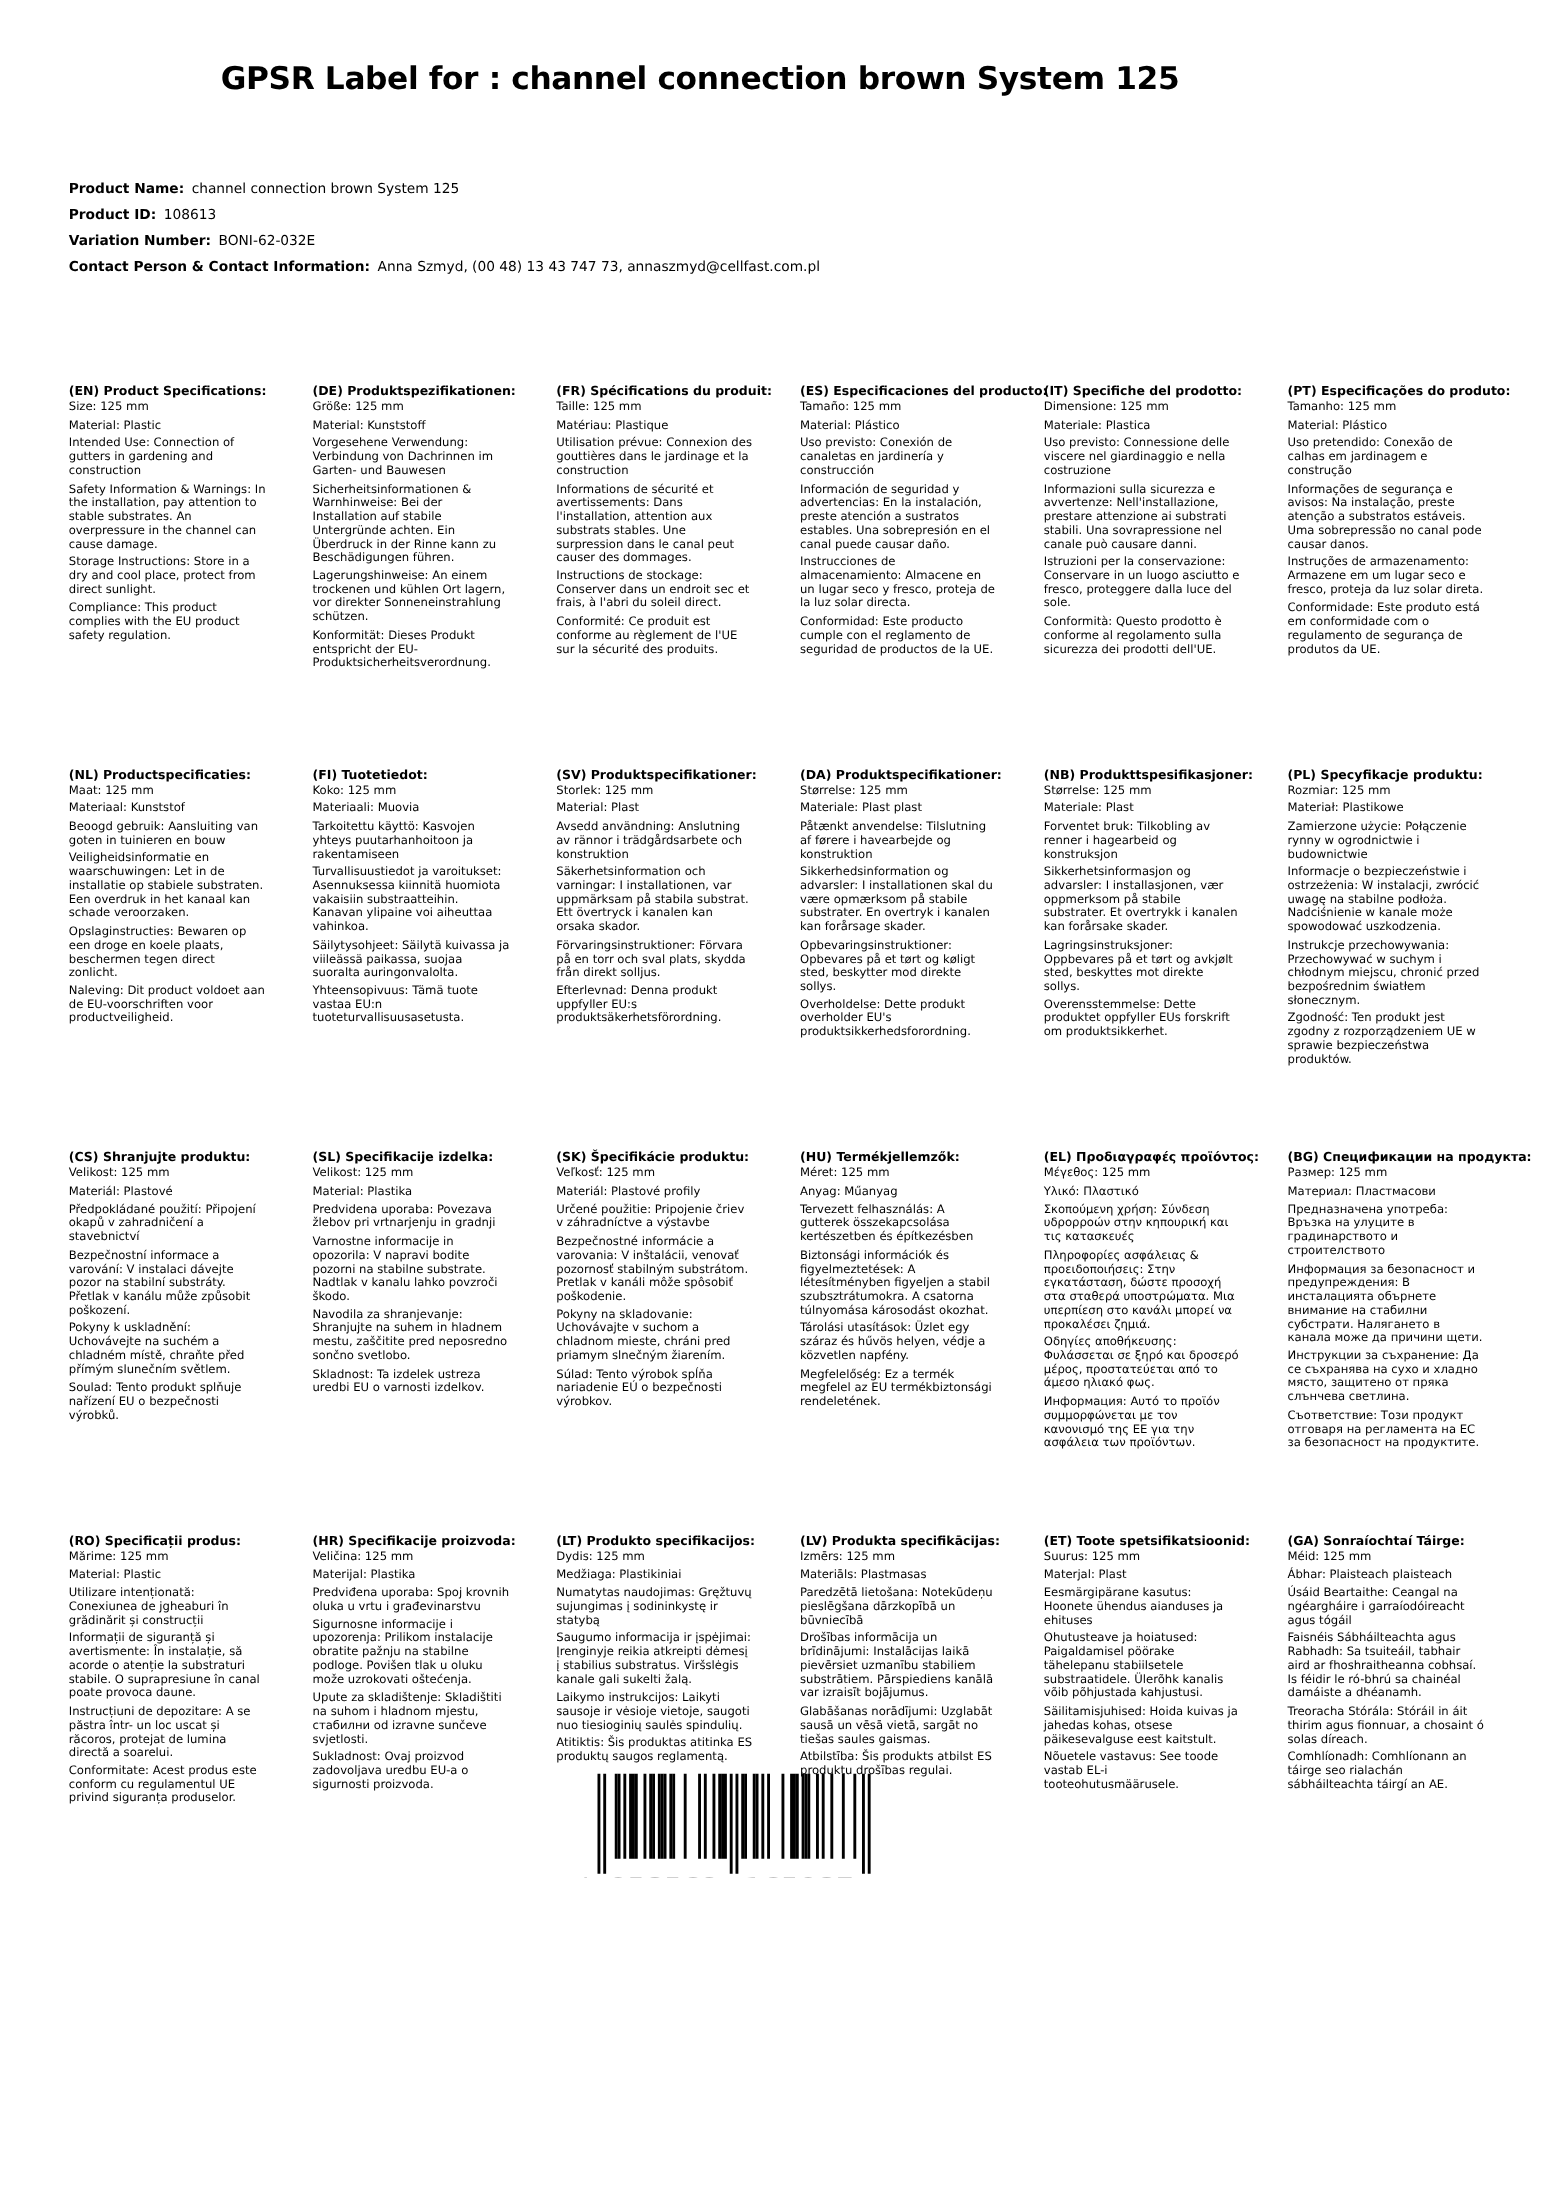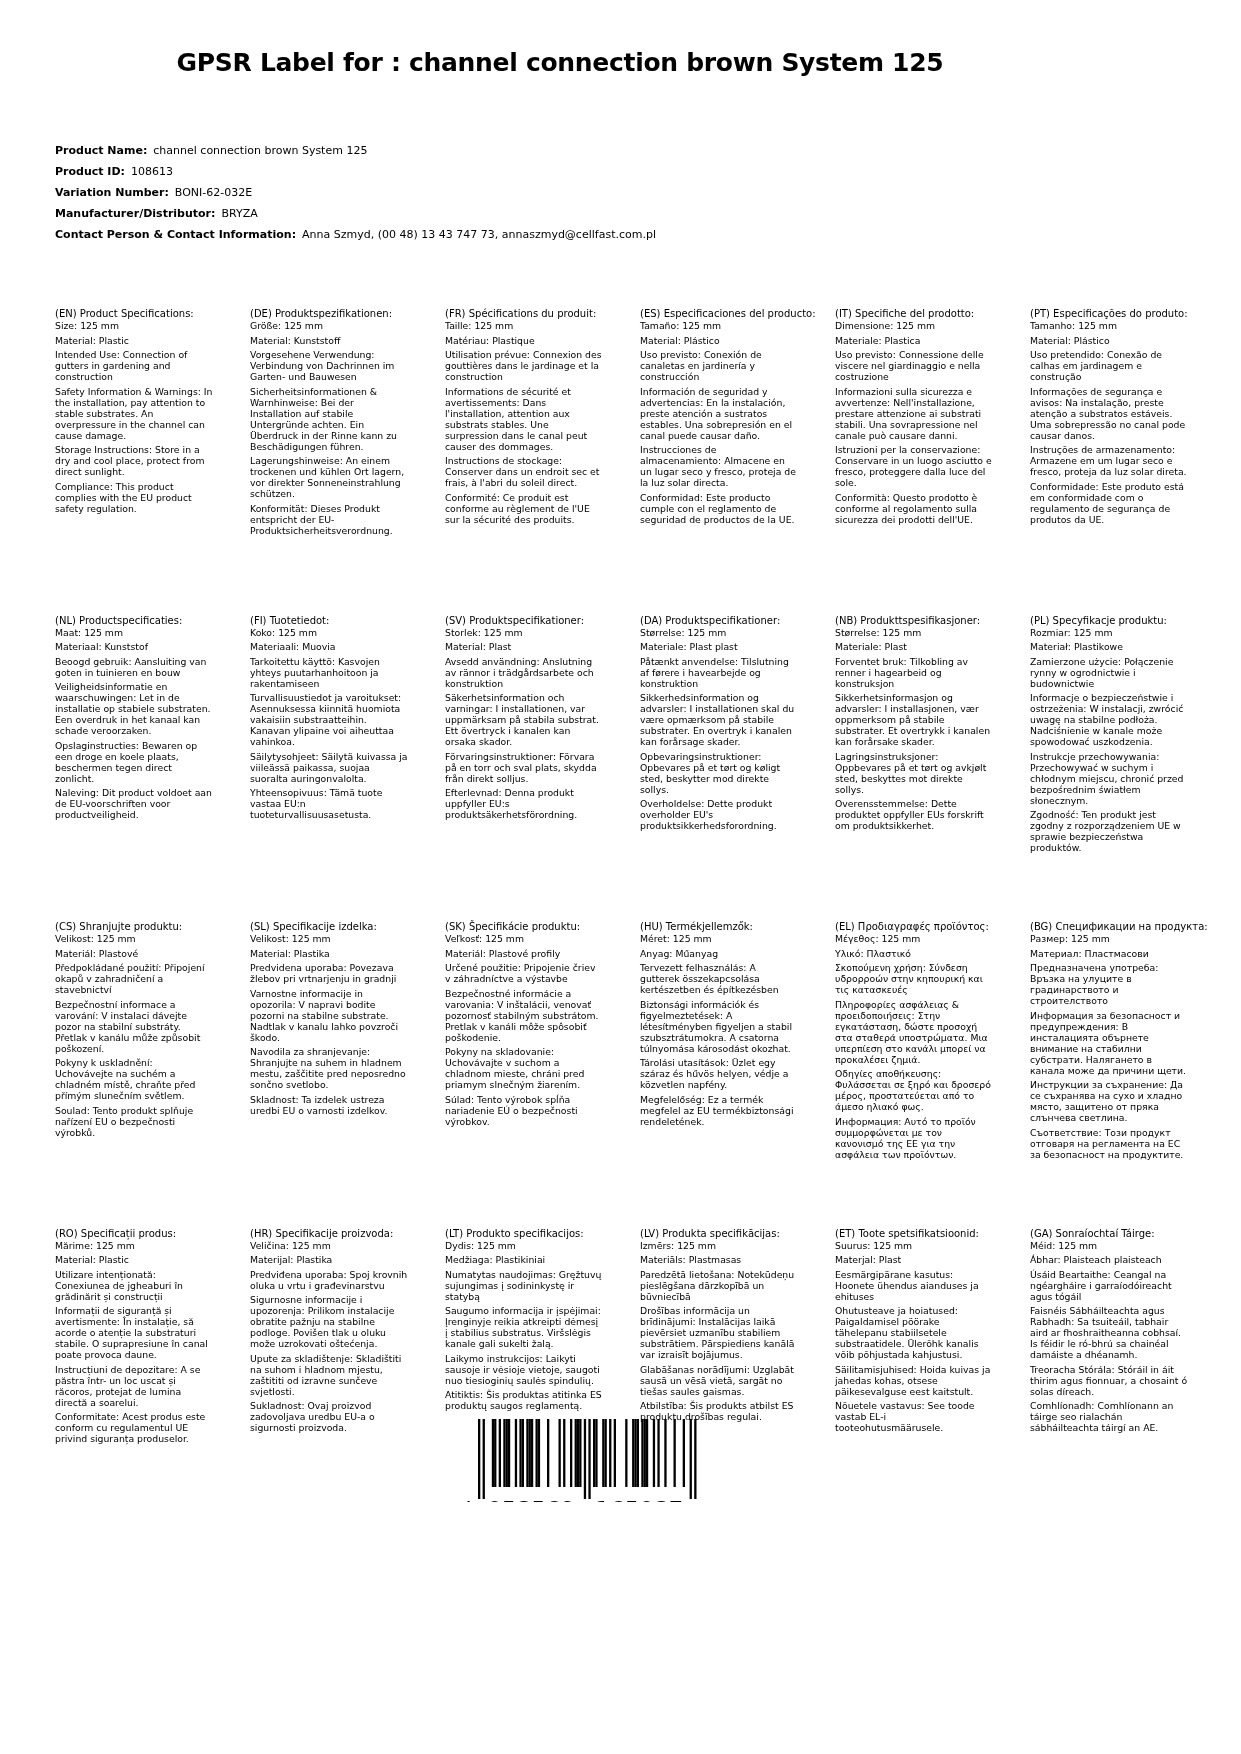"Manufacturer/Distributor: BRYZA" div.info-row { html: <div> <span>Manufacturer/Distributor:</span><span>BRYZA</span> </div> -> none }
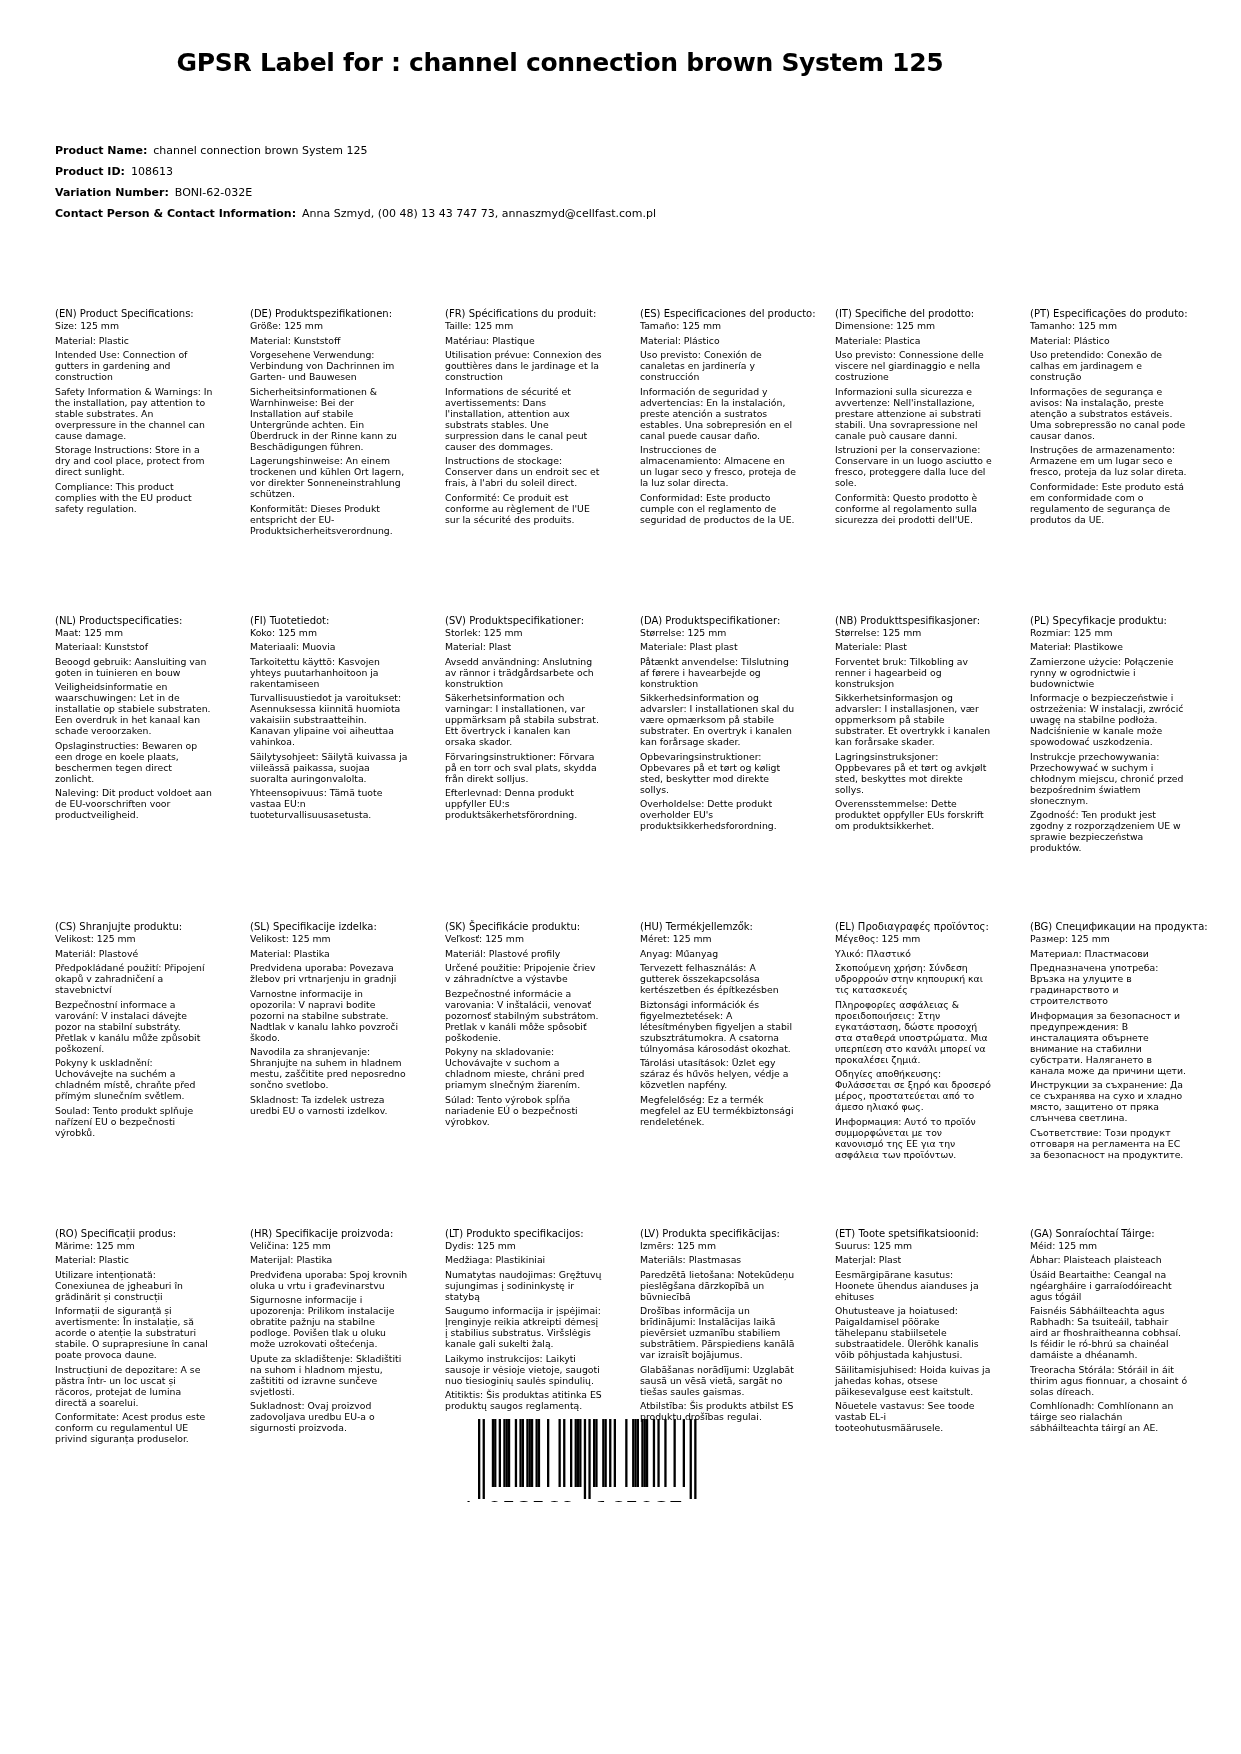"(EN) Product Specifications:" .spec-heading { font-weight: normal -> bold }
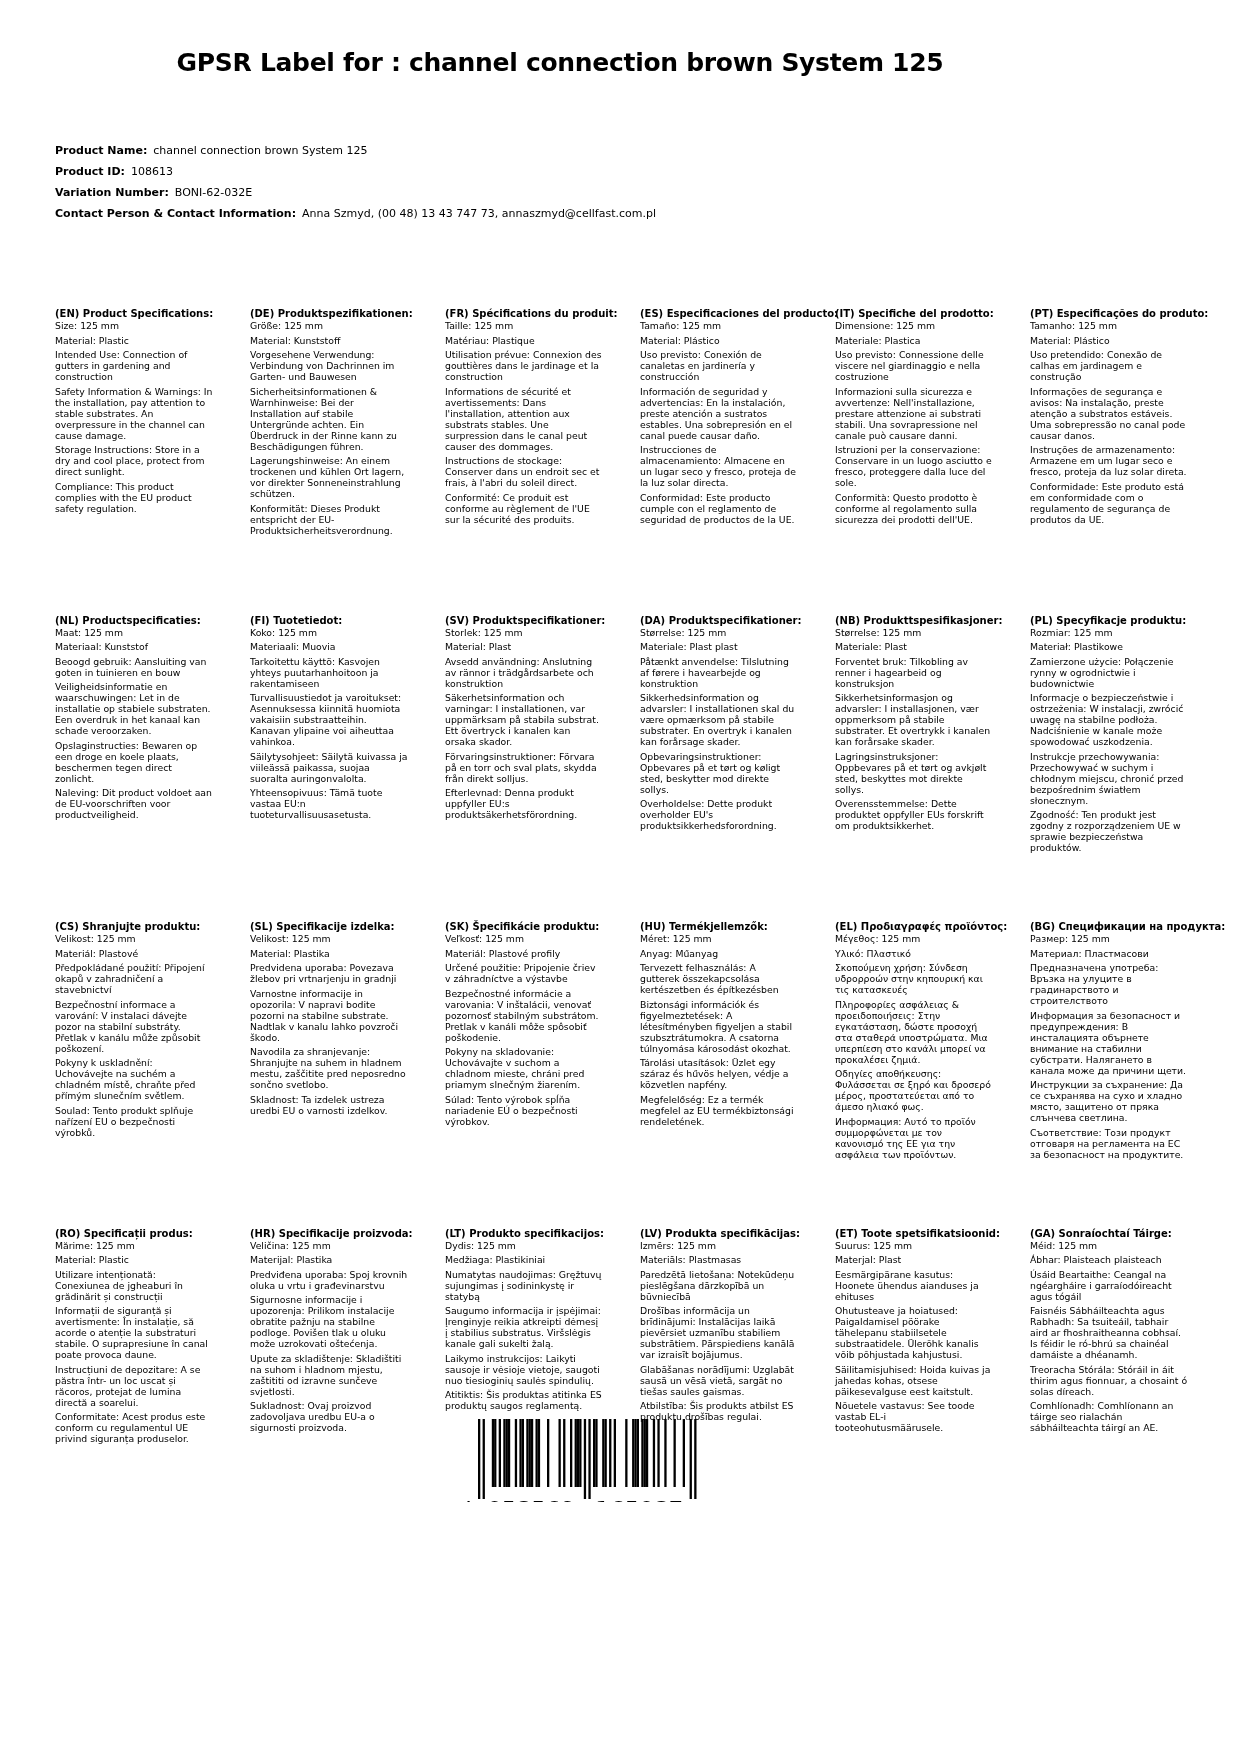"Upute za skladištenje: Skladištiti na" p.spec-line { text: zaštititi -> стабилни }
